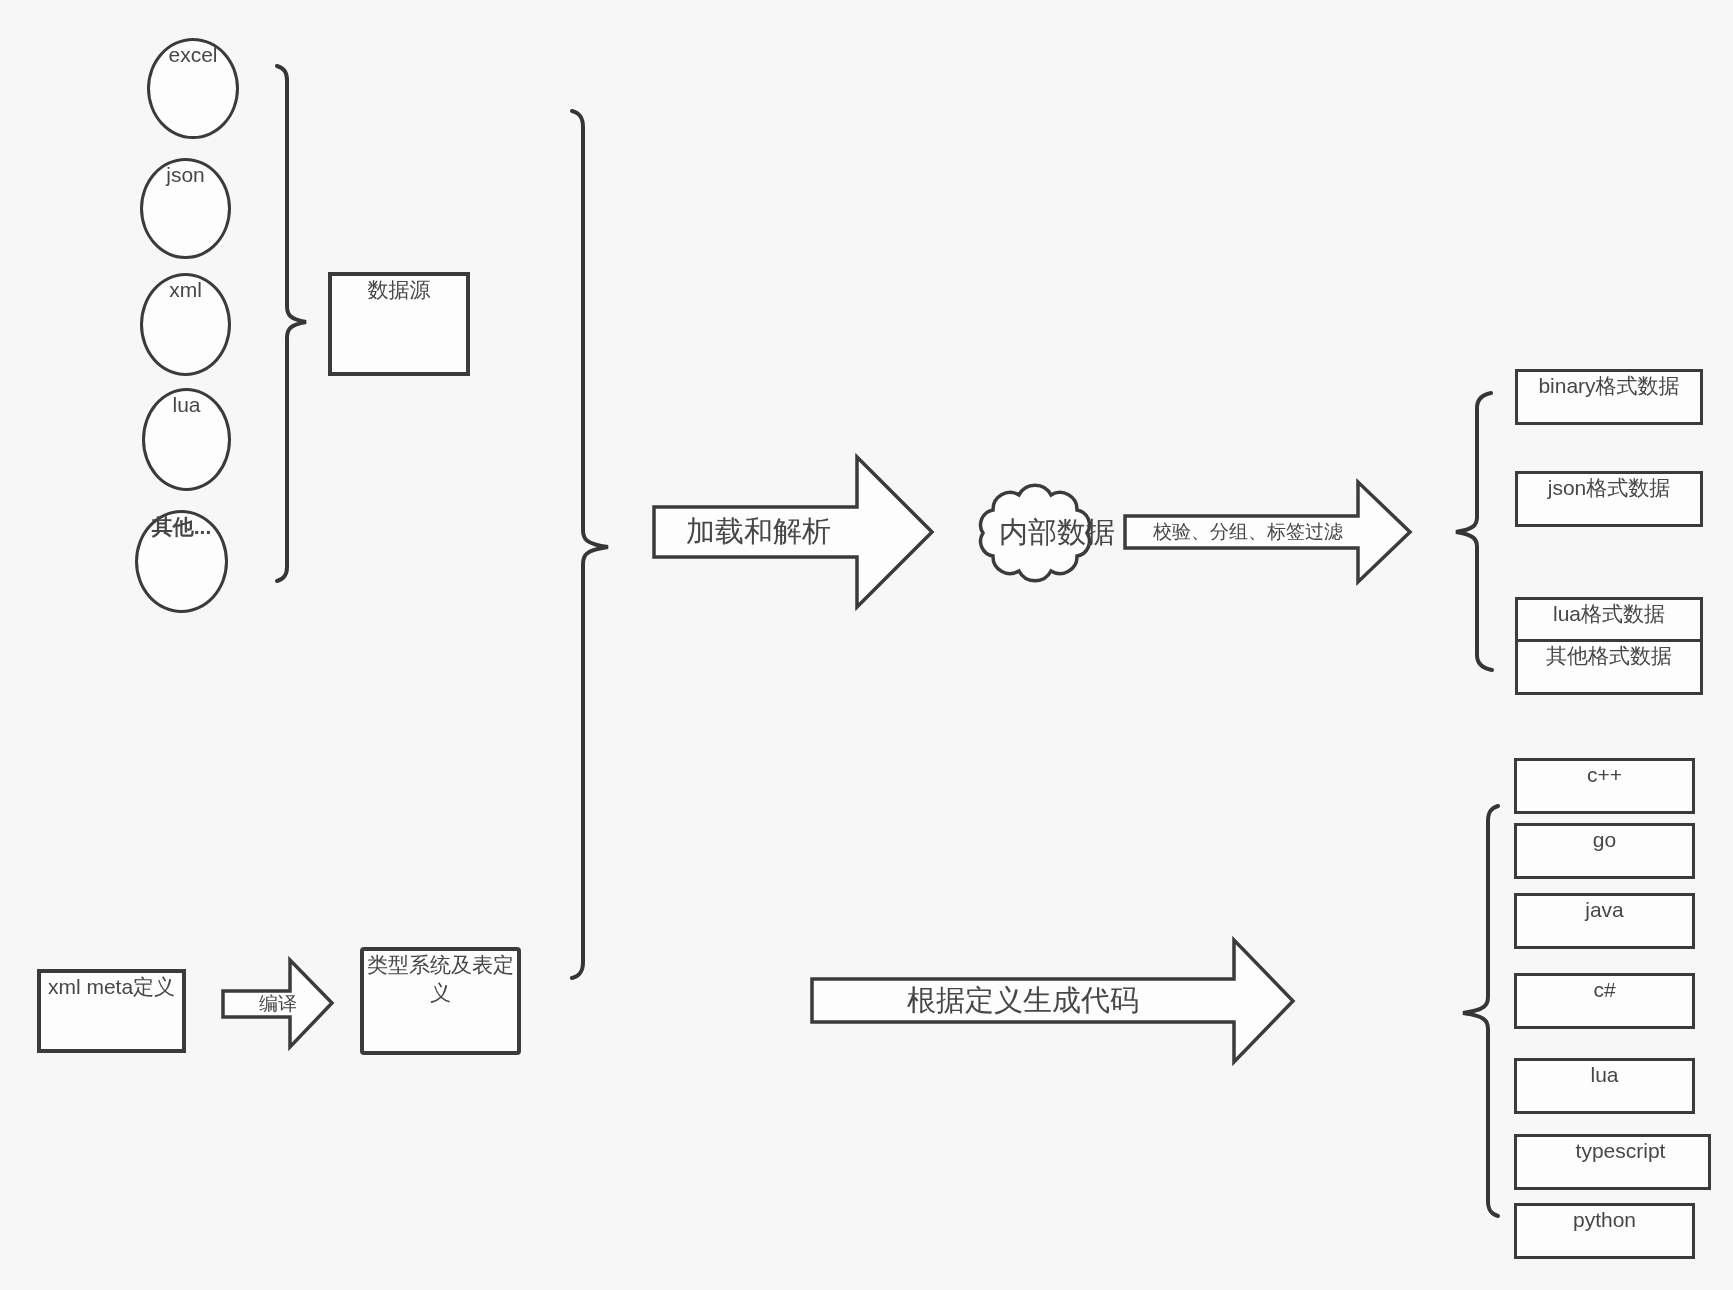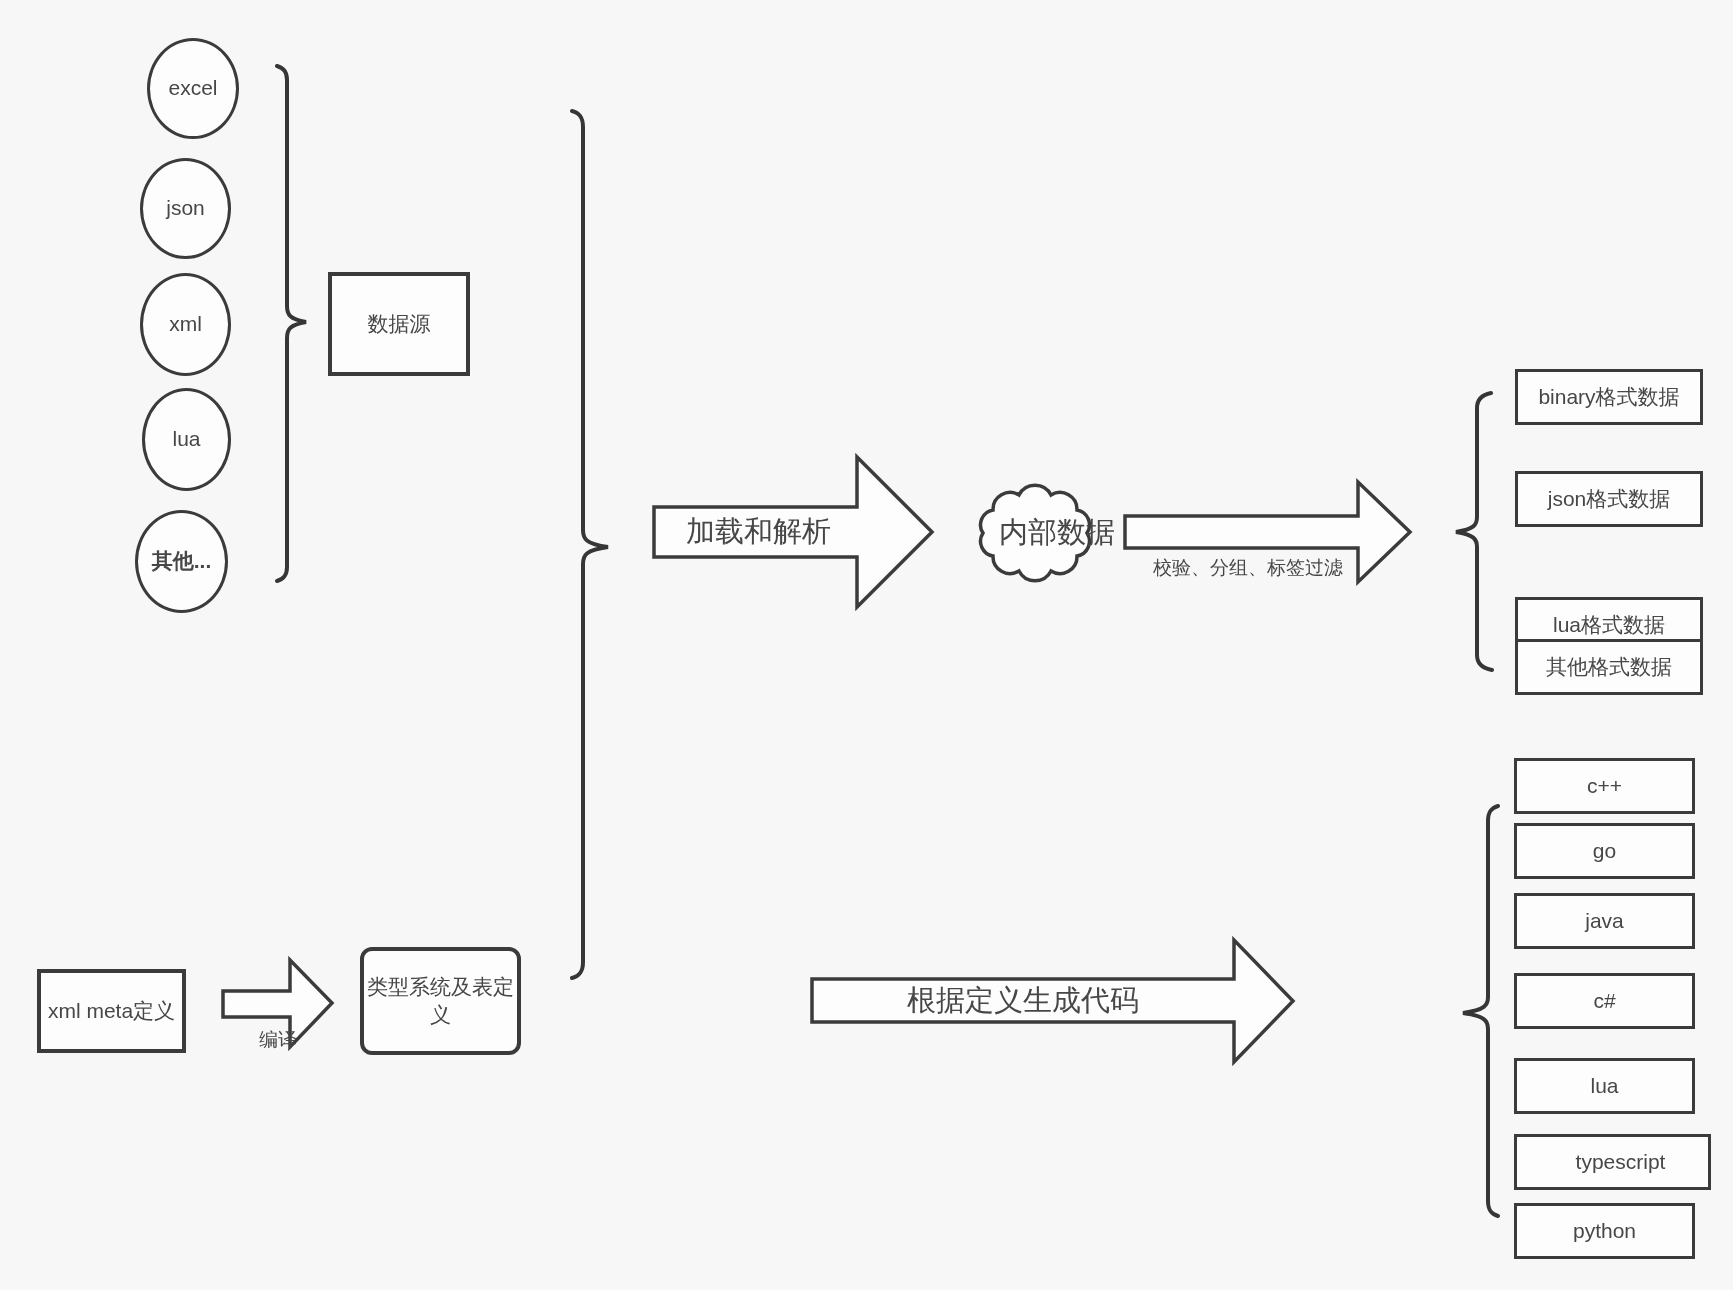"excel" .node { align-items: center -> flex-start }
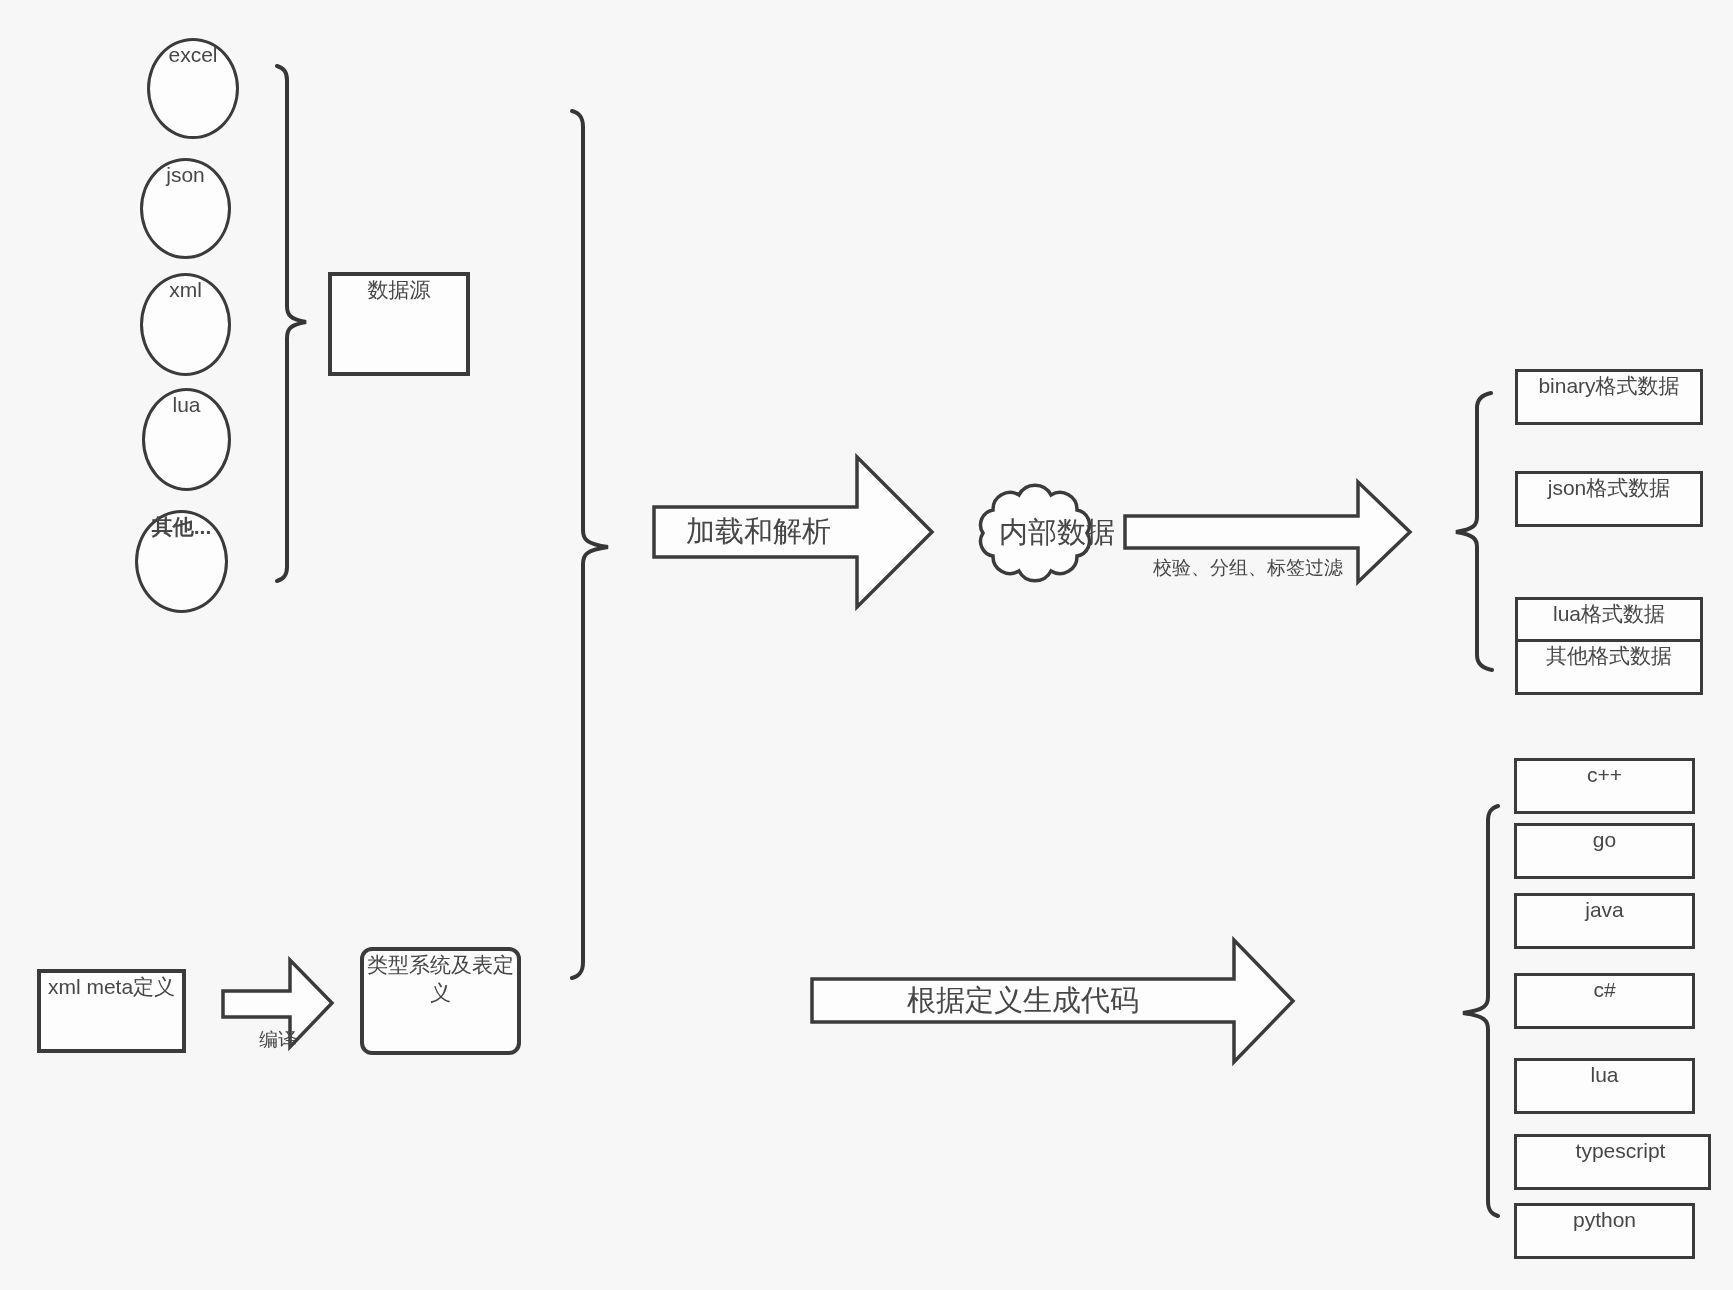"校验、分组、标签过滤" .small { margin-top: 36px -> none }
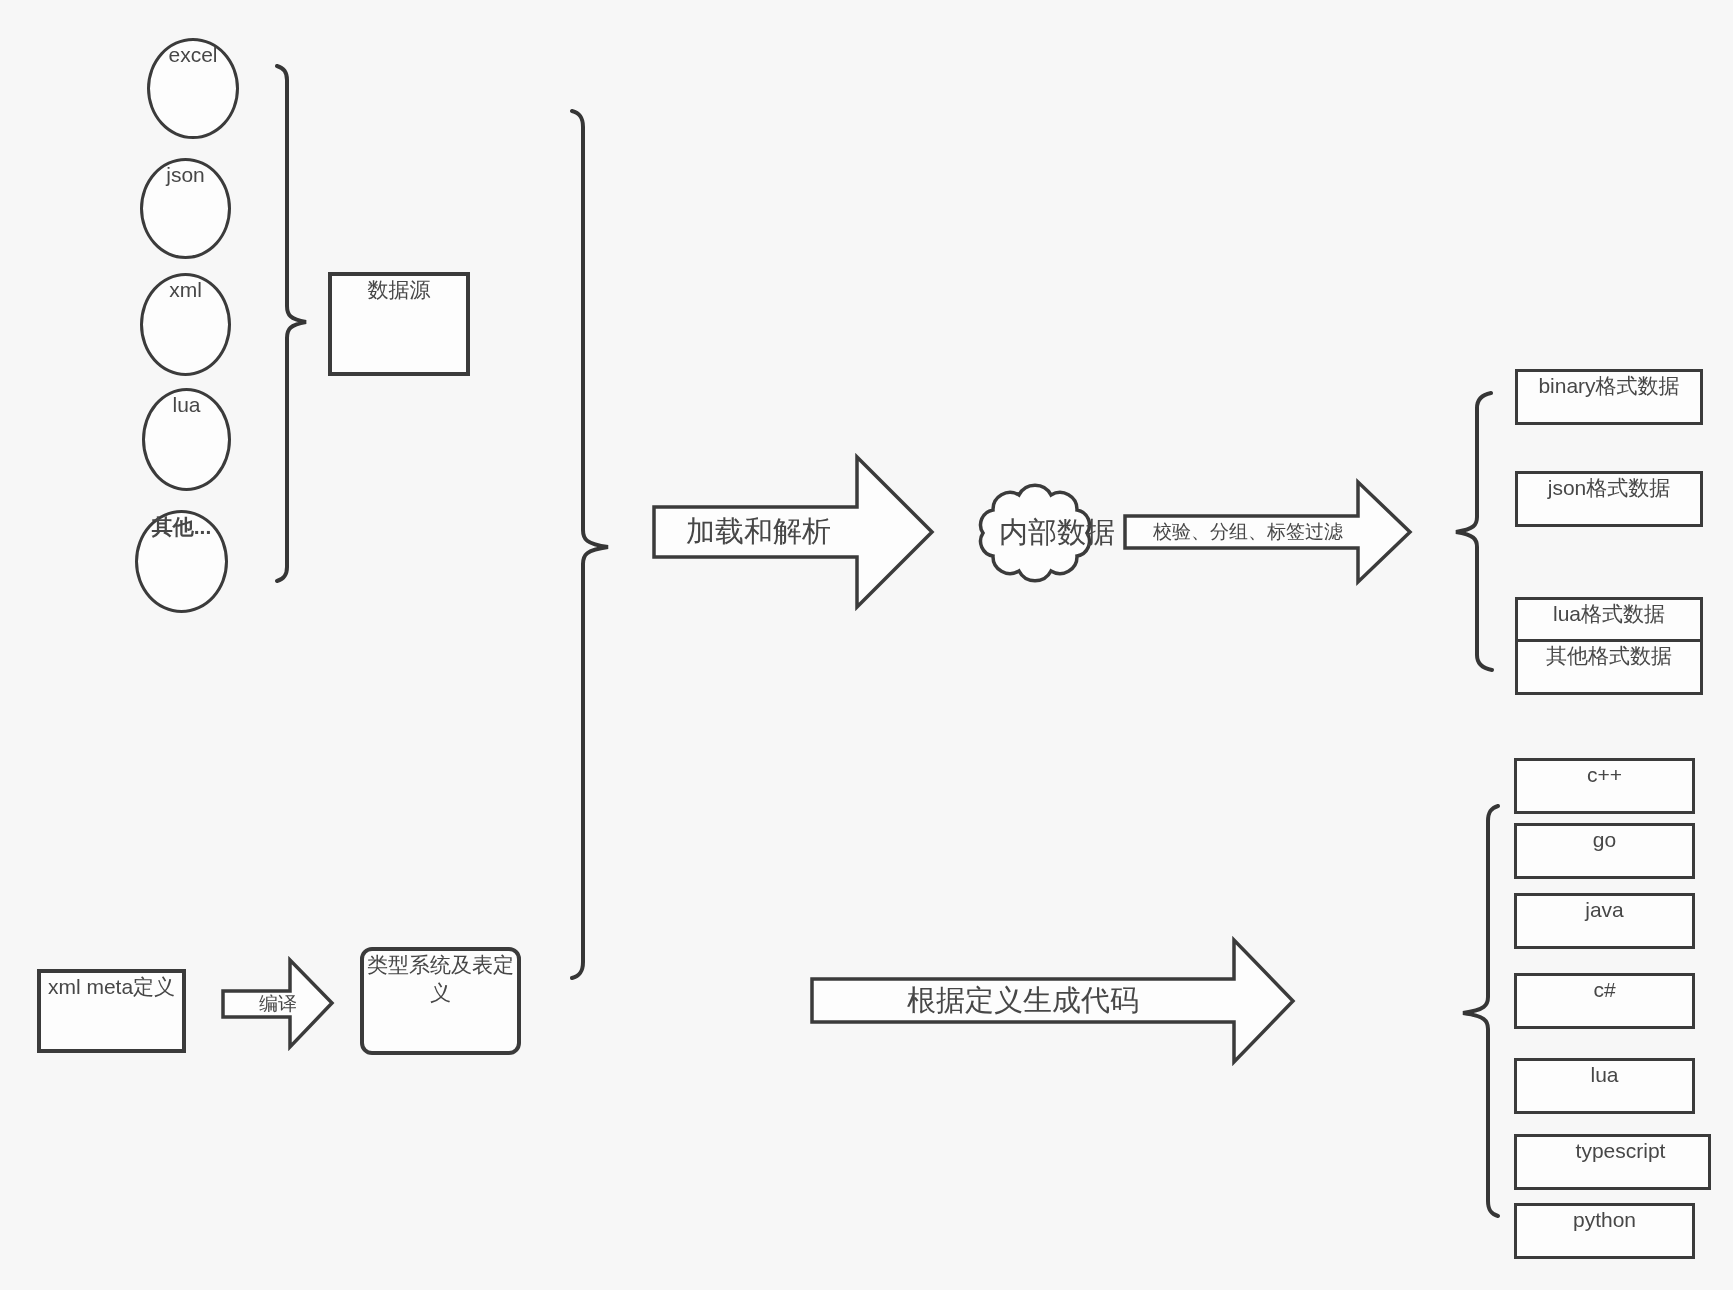"类型系统及表定义" .rounded { border-radius: 12px -> 4px }
